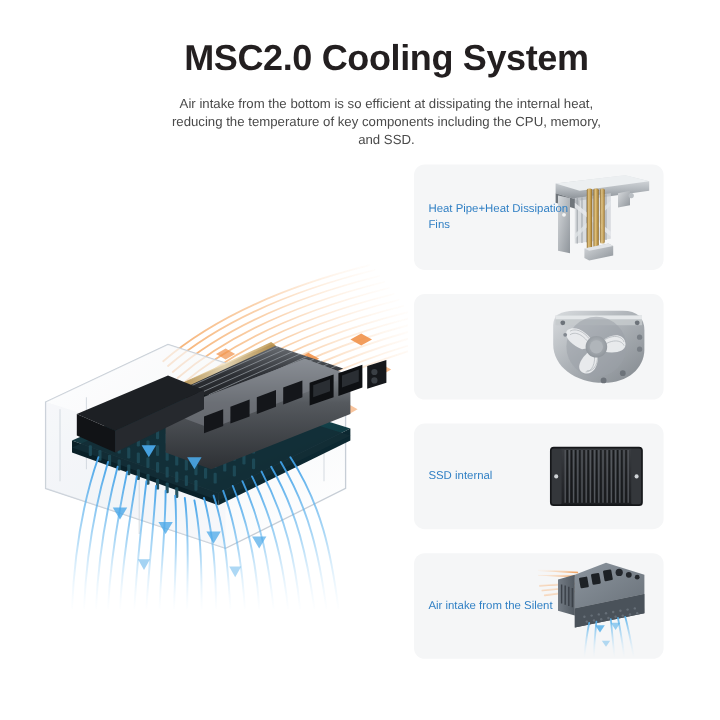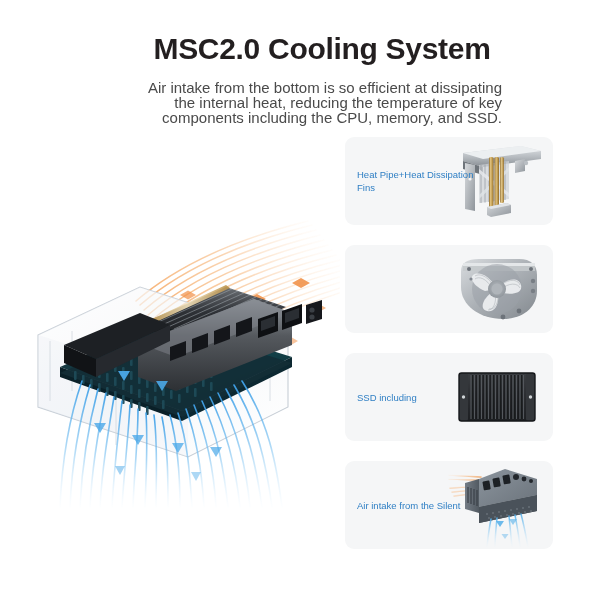"Air intake from the bottom" .subtitle { font-size: 15px -> 11px; text-align: right -> center }
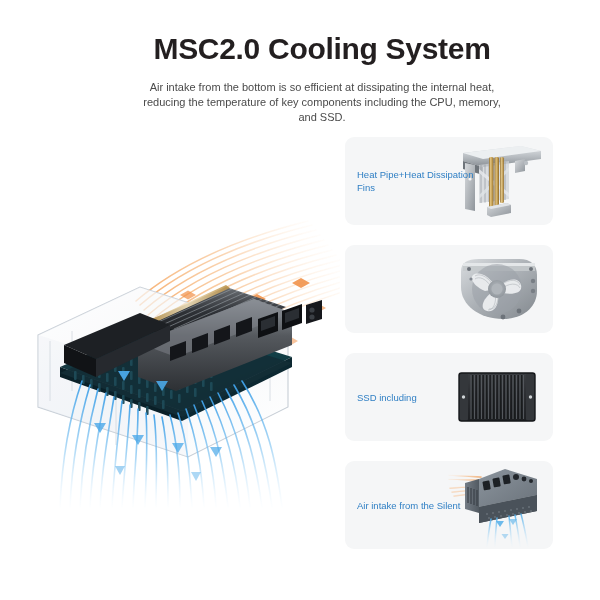"SSD including" div.card-label { text: including -> internal }
